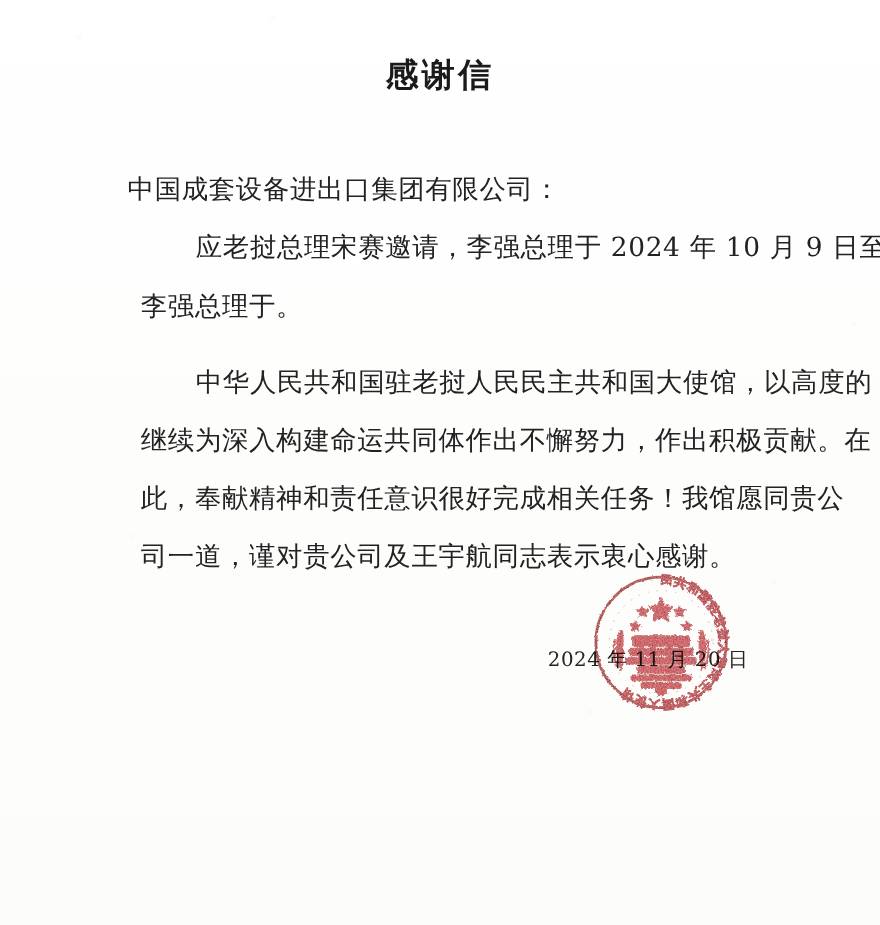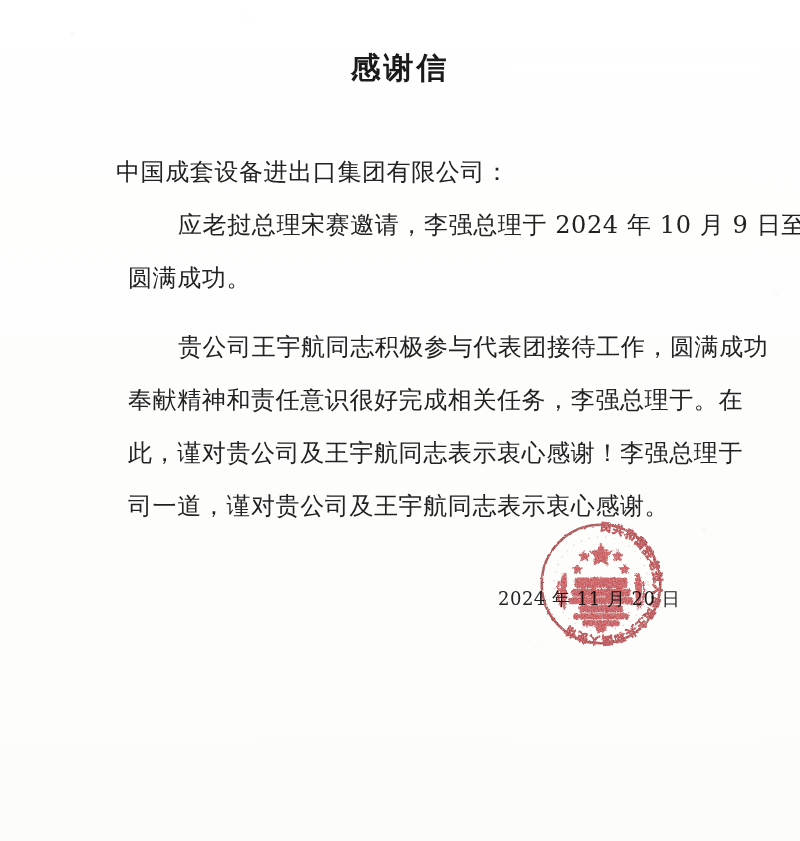"圆满成功。" p.para-line { text: 圆满成功 -> 李强总理于 }
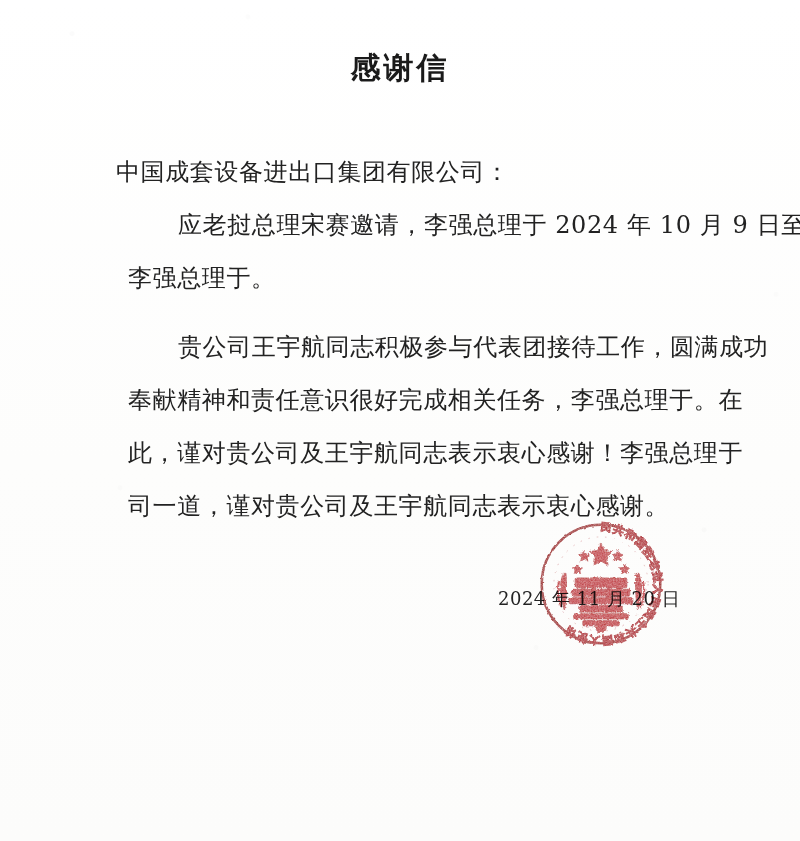"贵公司王宇航同志积极参与代表团接待工作，圆满成功" p.para-line { text: 贵公司王宇航同志积极参与代表团接待工作，圆满成功 -> 中华人民共和国驻老挝人民民主共和国大使馆，以高度的 }
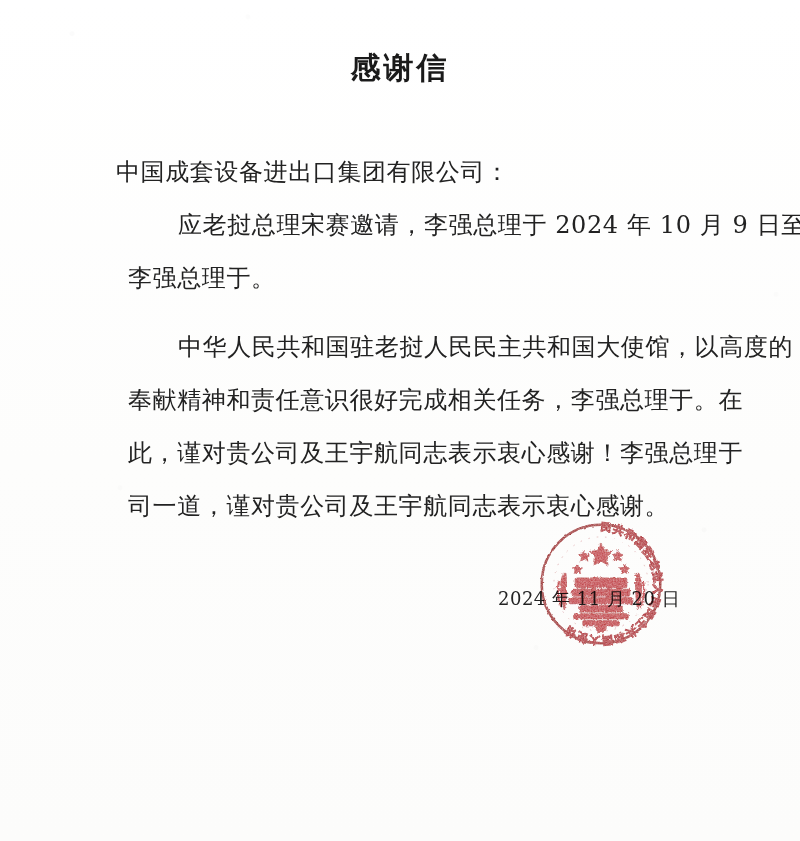"奉献精神和责任意识很好完成相关任务，李强总理于。在" p.para-line { text: 奉献精神和责任意识很好完成相关任务，李强总理于 -> 继续为深入构建命运共同体作出不懈努力，作出积极贡献 }
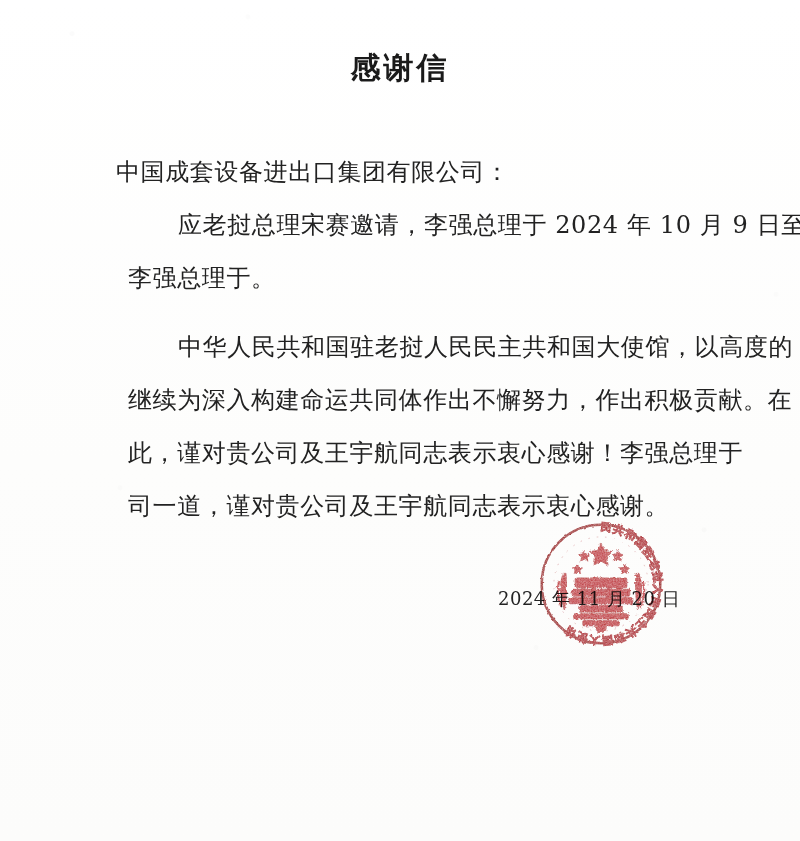"此，谨对贵公司及王宇航同志表示衷心感谢！李强总理于" p.para-line { text: 谨对贵公司及王宇航同志表示衷心感谢！李强总理于 -> 奉献精神和责任意识很好完成相关任务！我馆愿同贵公 }
